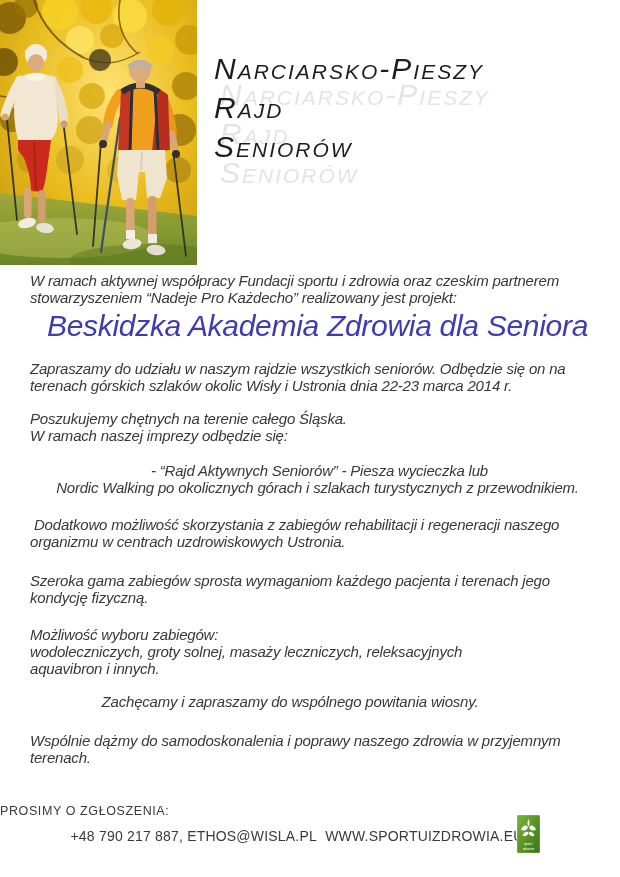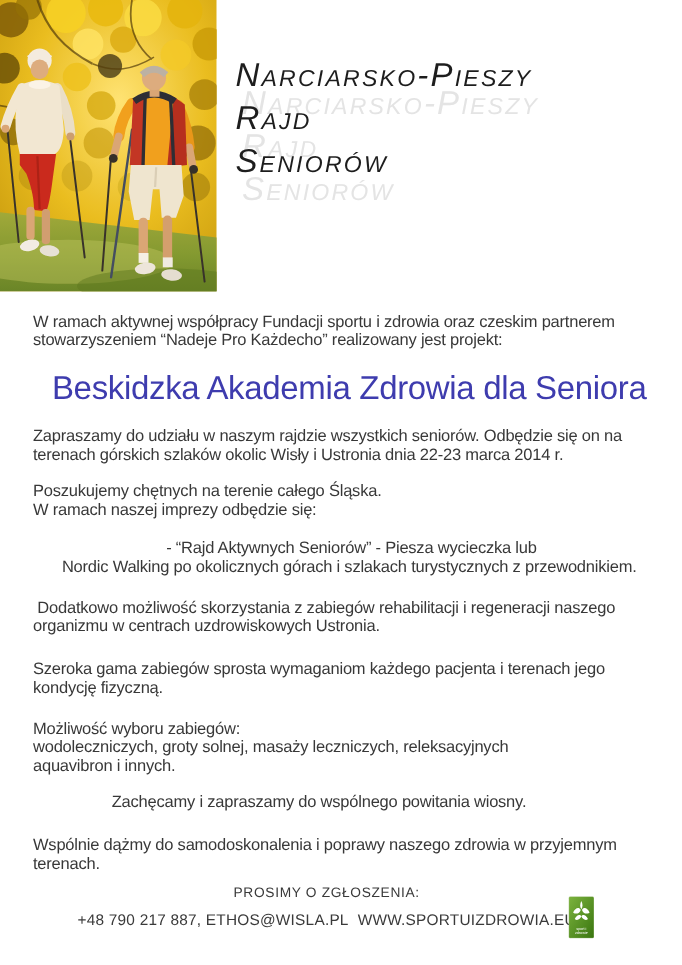"W ramach aktywnej współpracy Fundacji" .content { font-style: none -> italic; top: 284px -> 272px }
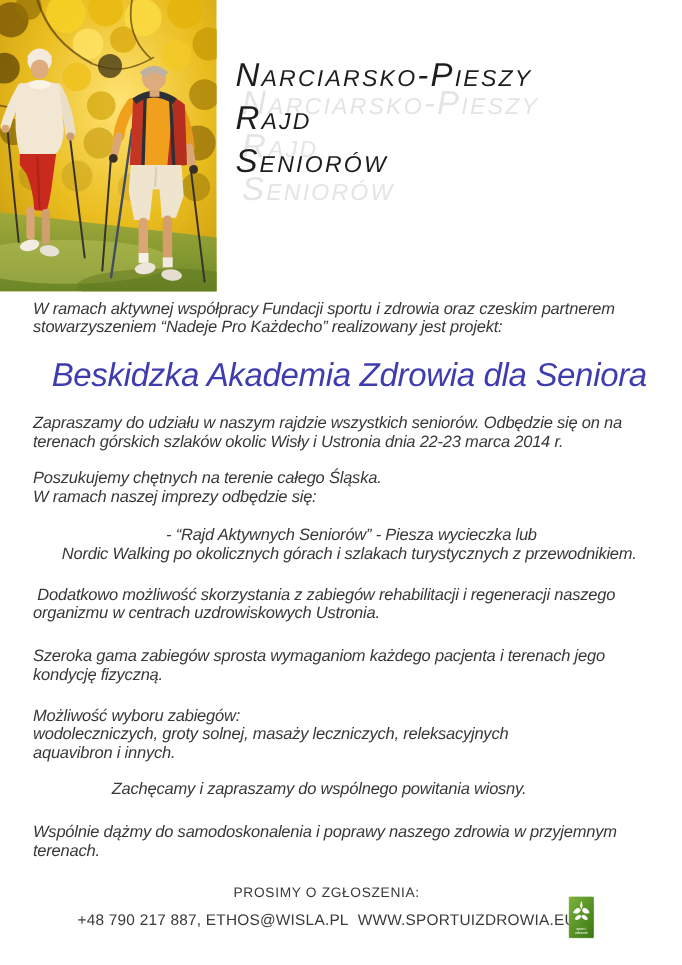"Beskidzka Akademia Zdrowia dla Seniora" .heading { margin: 16px -15px 0 -15px -> 0 -15px 0 -15px }
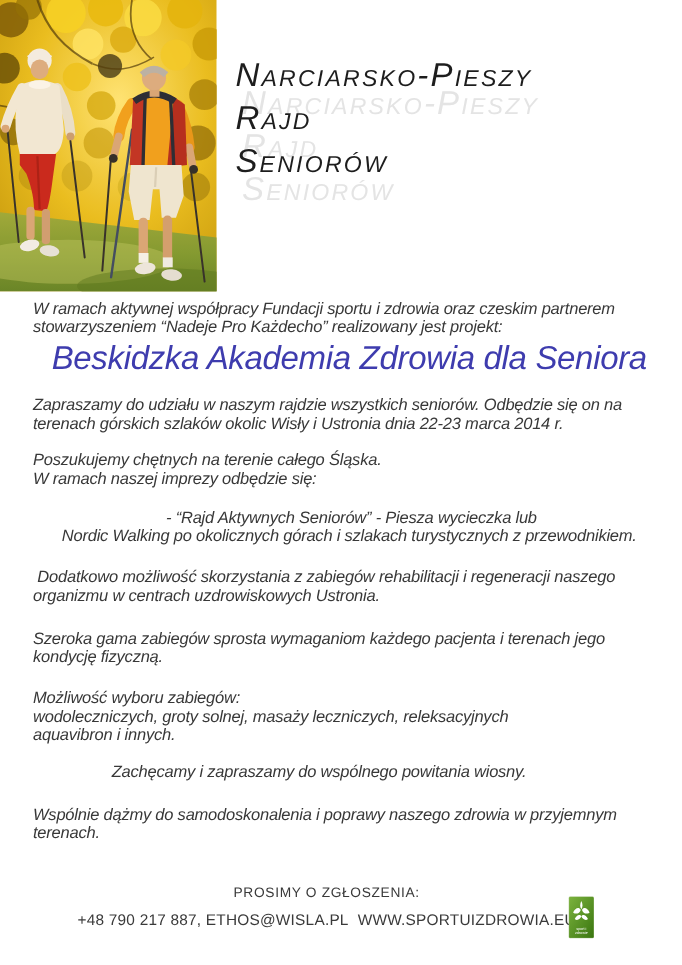"PROSIMY O ZGŁOSZENIA:" .footer-cta { text-align: center -> left }
